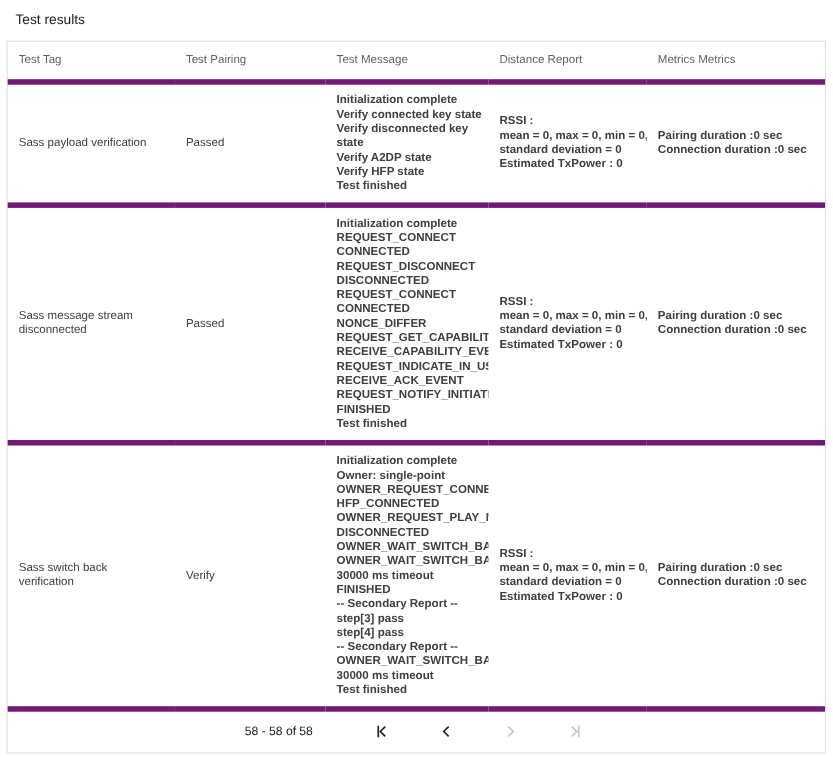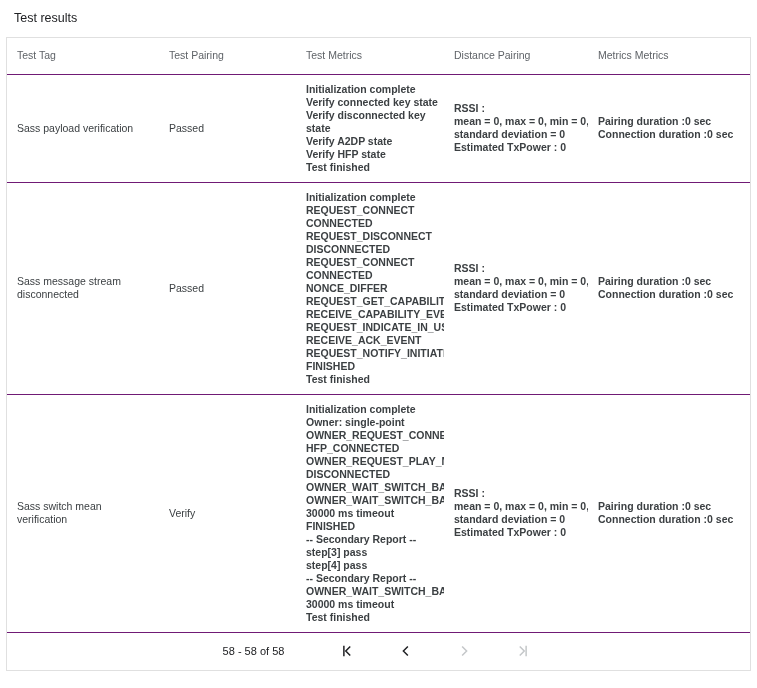"Test Tag" th, td { border-bottom: 1px solid #701a75 -> 5px solid #701a75 }
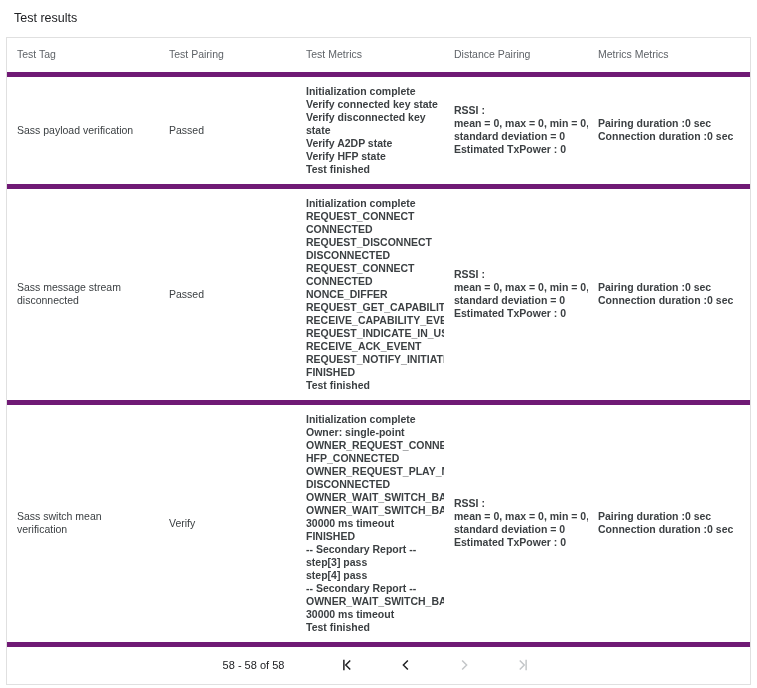"Test Metrics" th { text: Metrics -> Message }
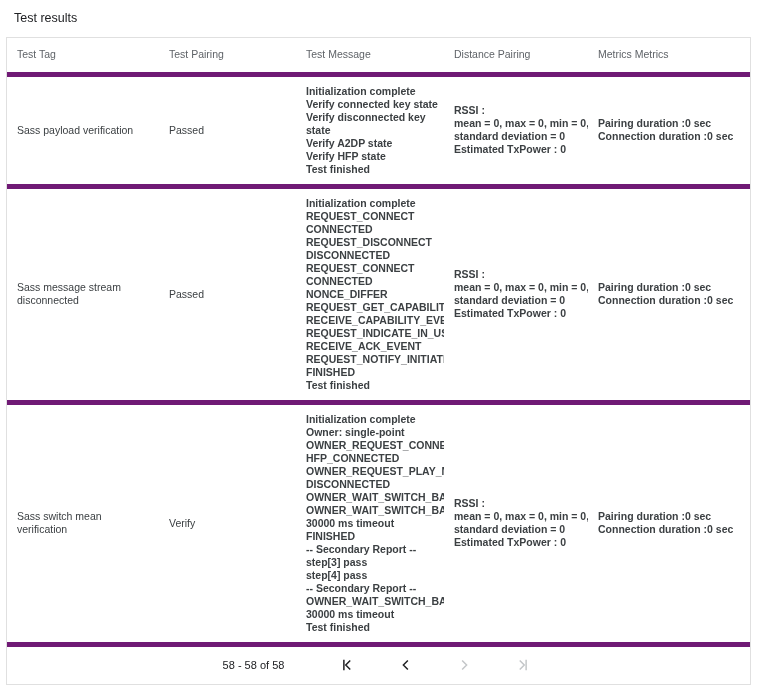"Distance Pairing" th { text: Pairing -> Report }
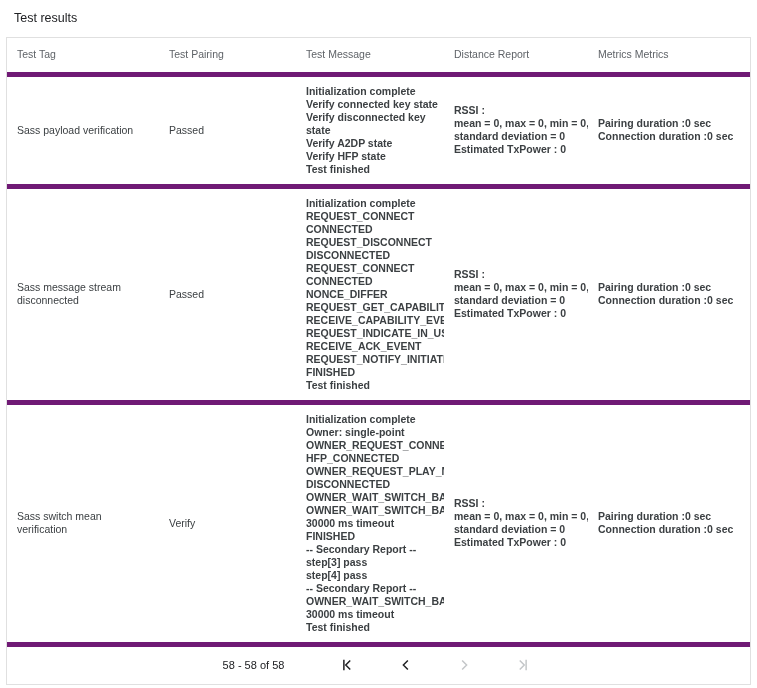"Sass switch mean verification" td.wrap { text: mean -> back }
